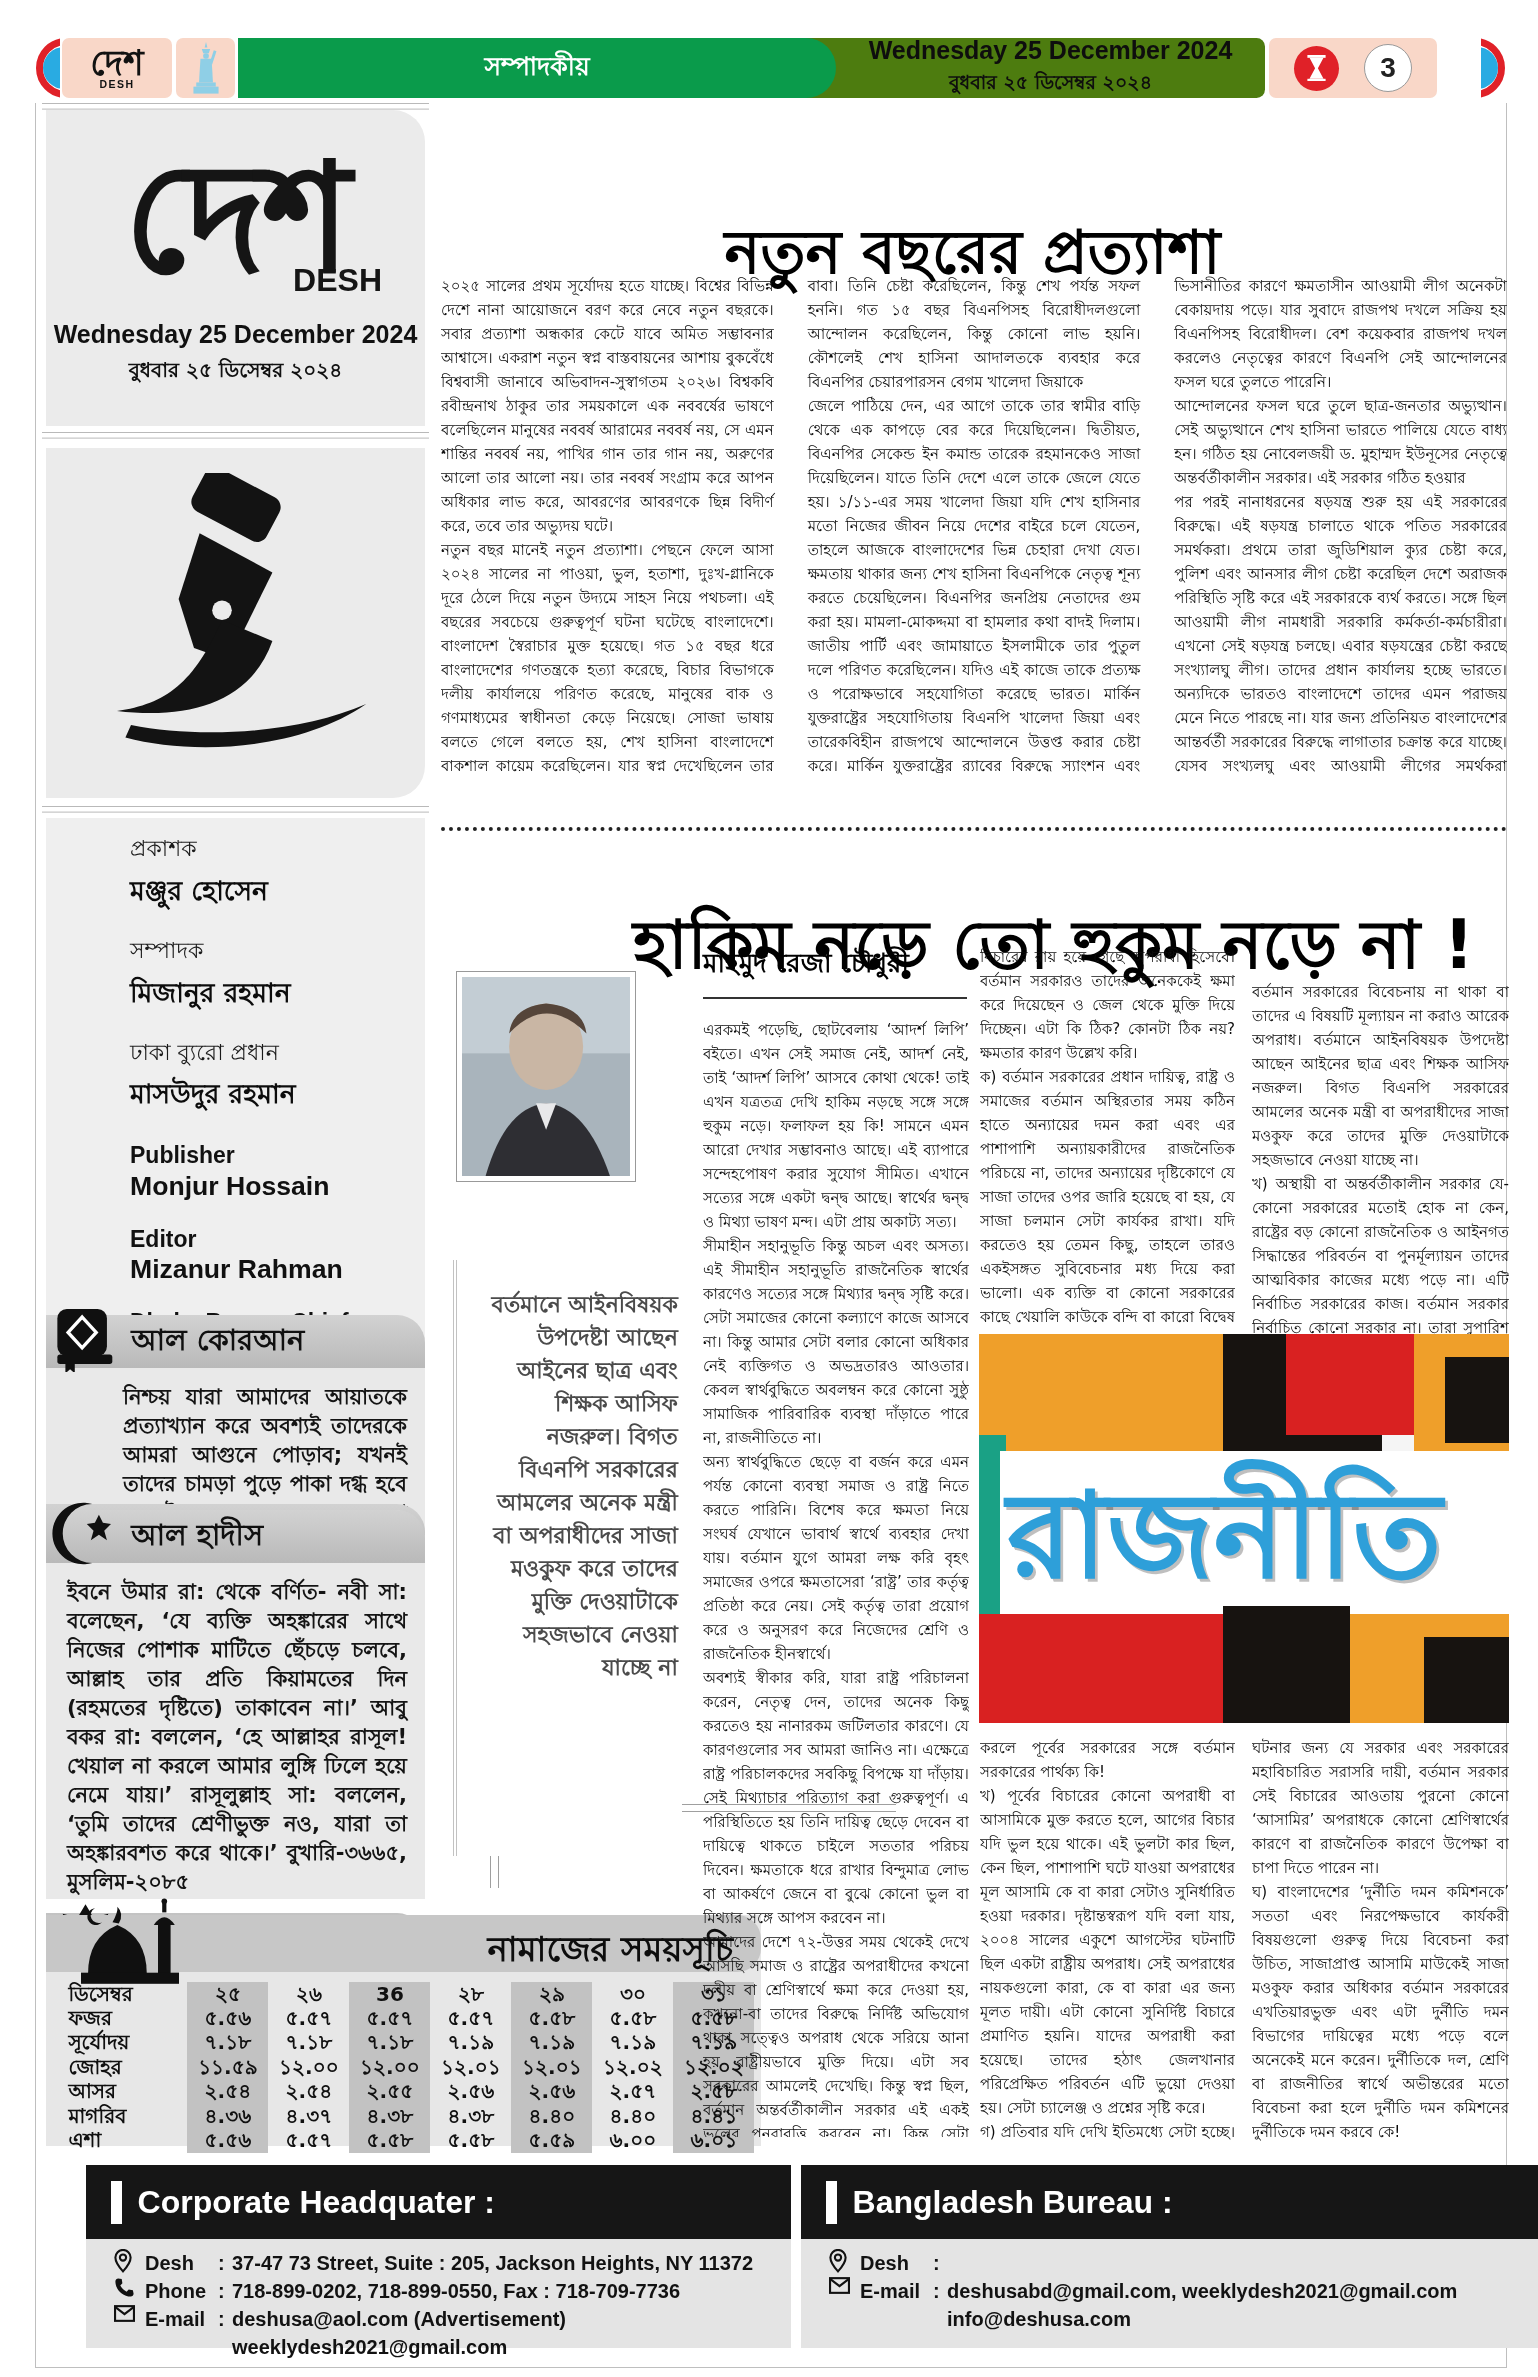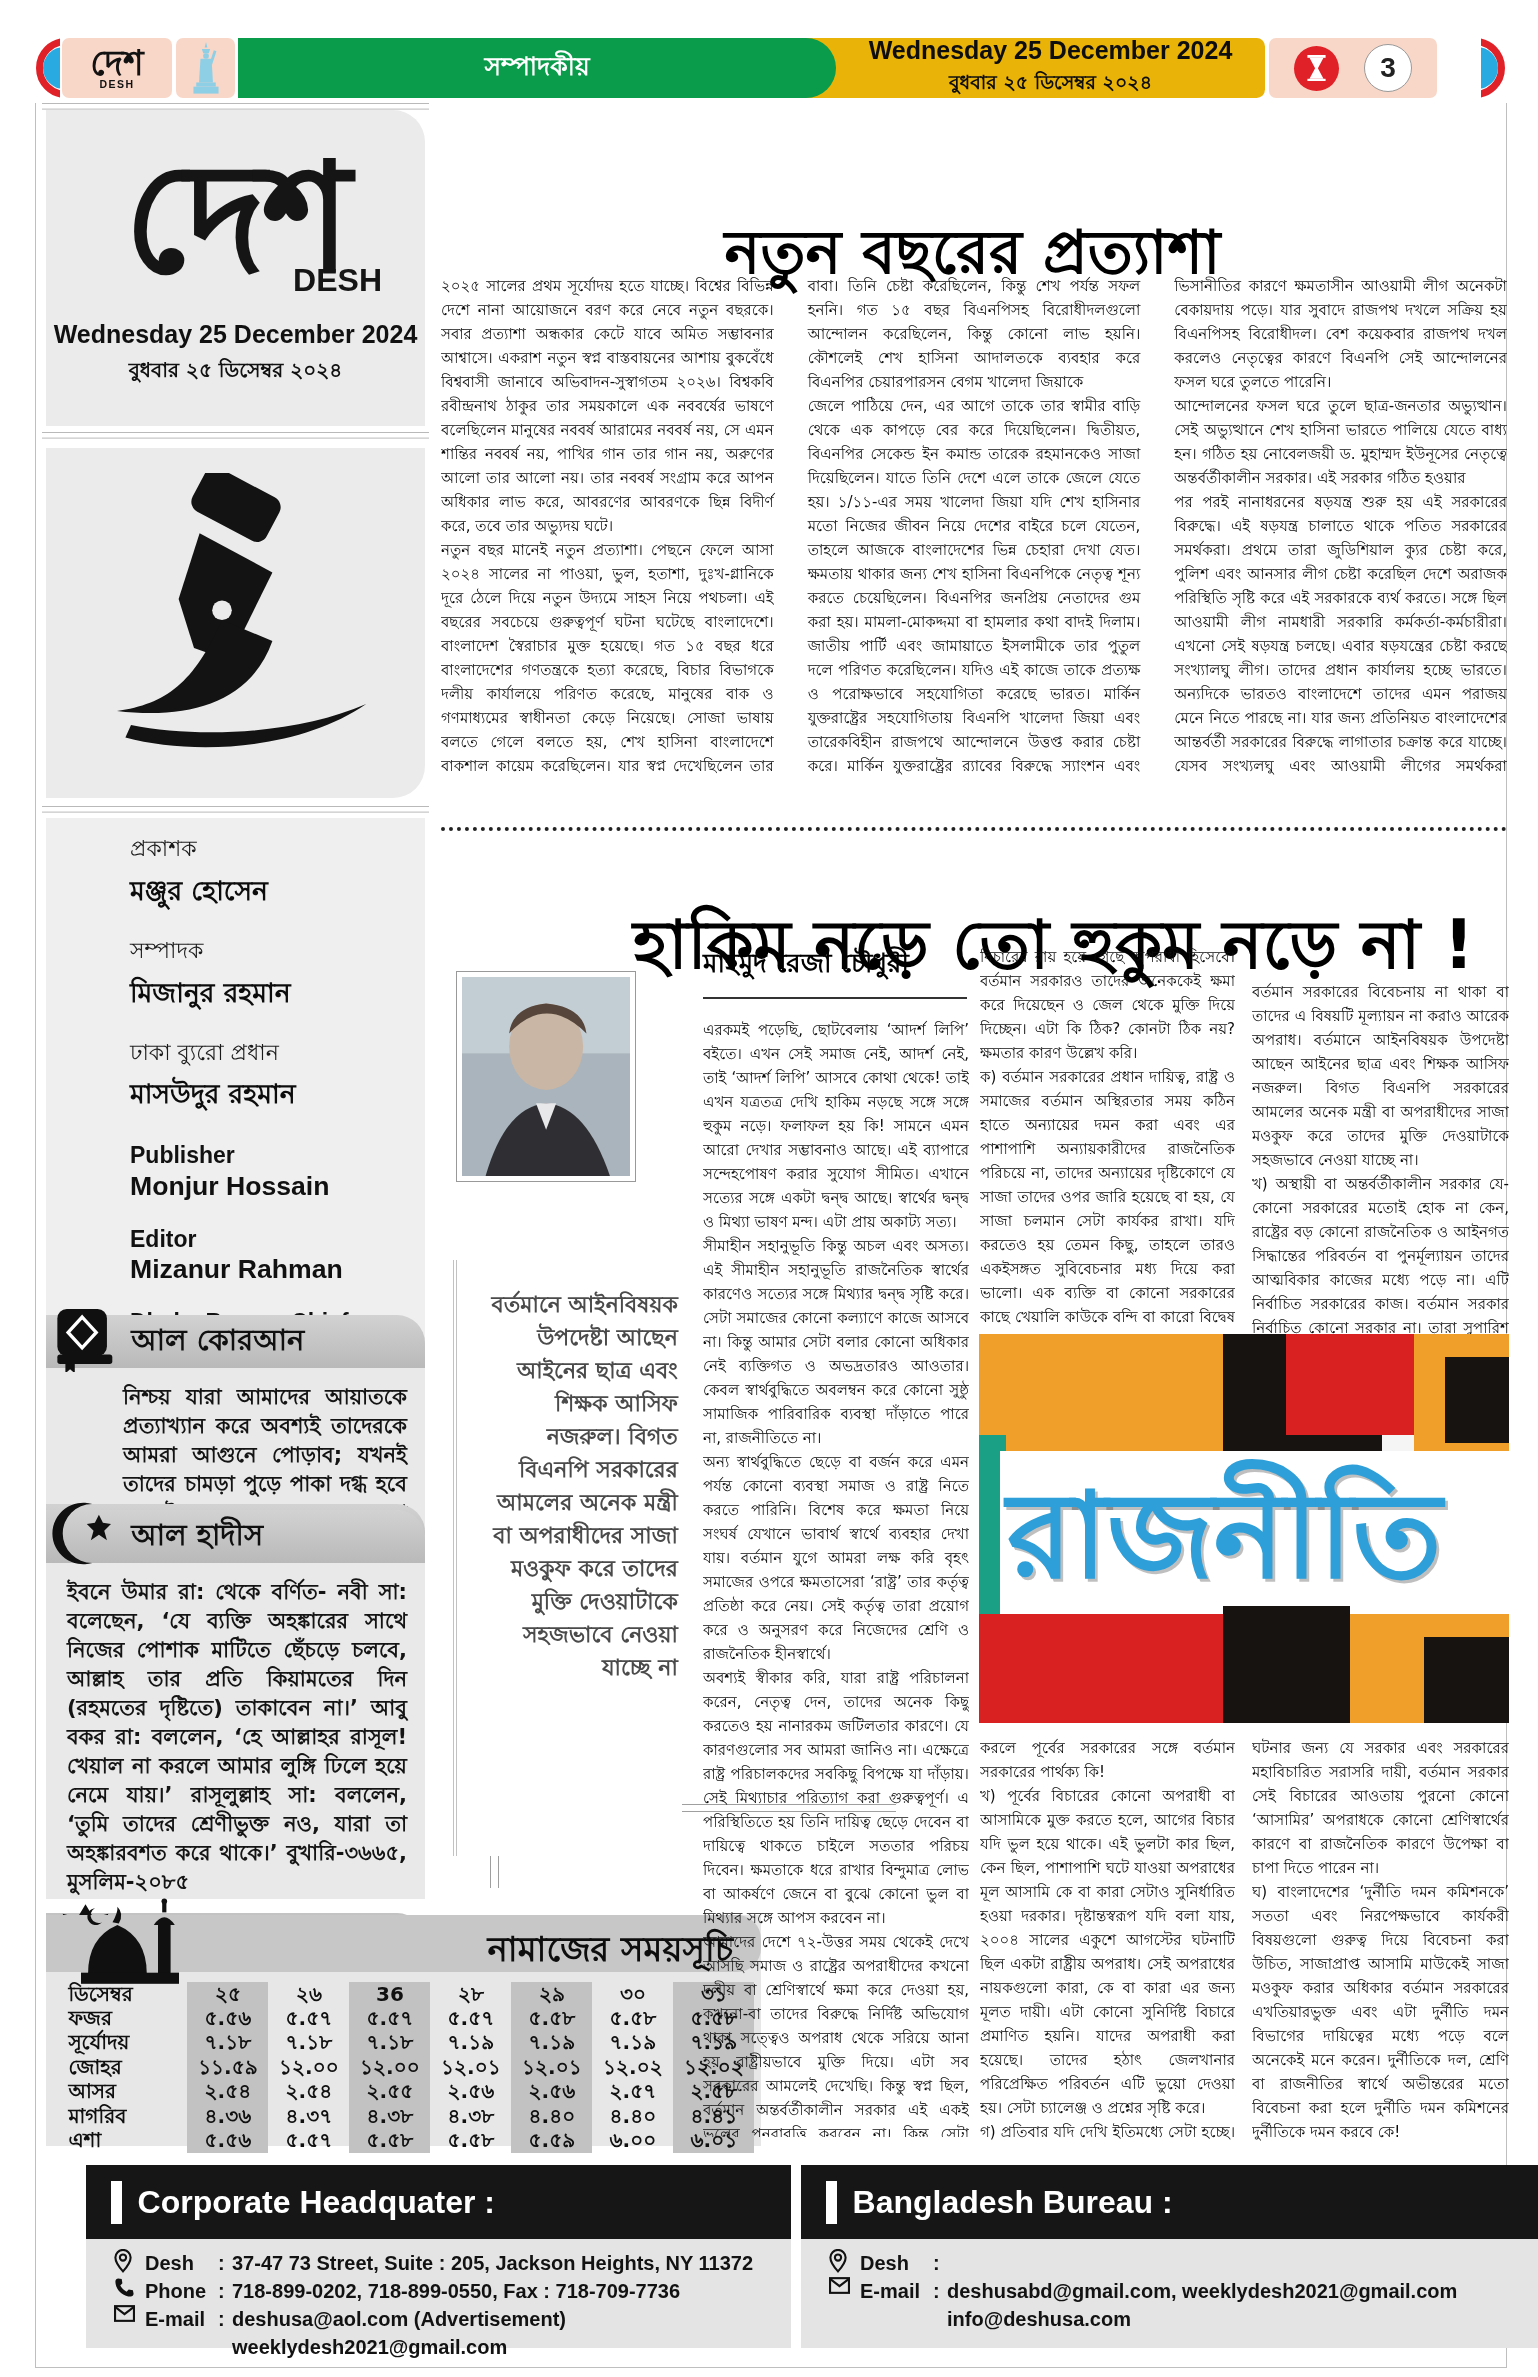"সম্পাদকীয়" .hdr-band { background: #eab308 -> #4d7c0f }
